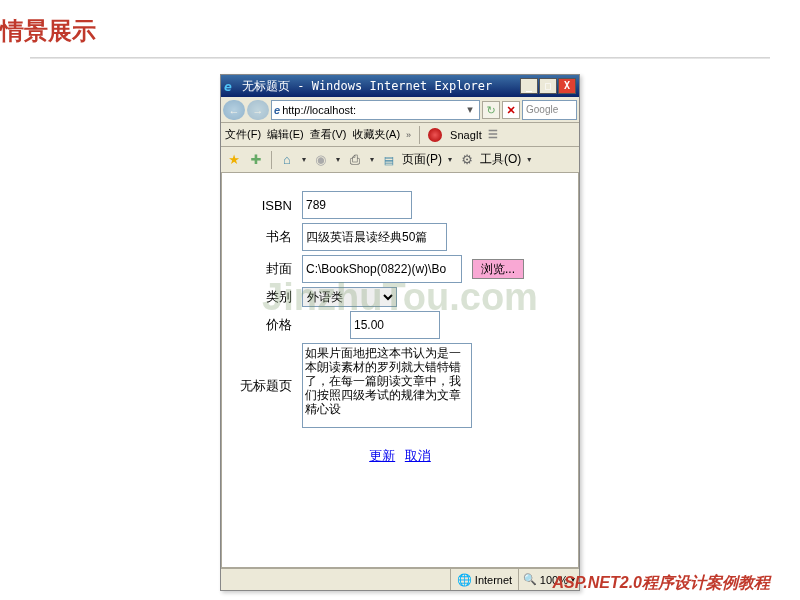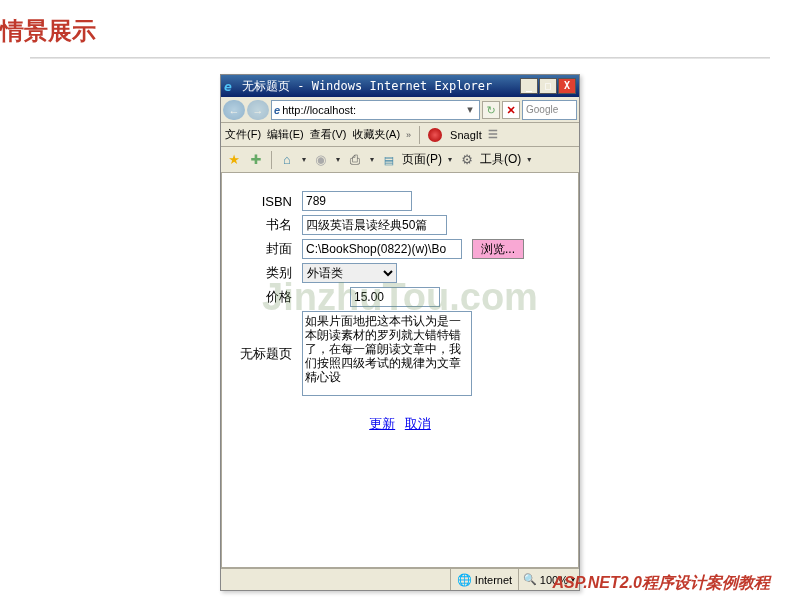"789" .form-input { height: 20px -> 28px }
